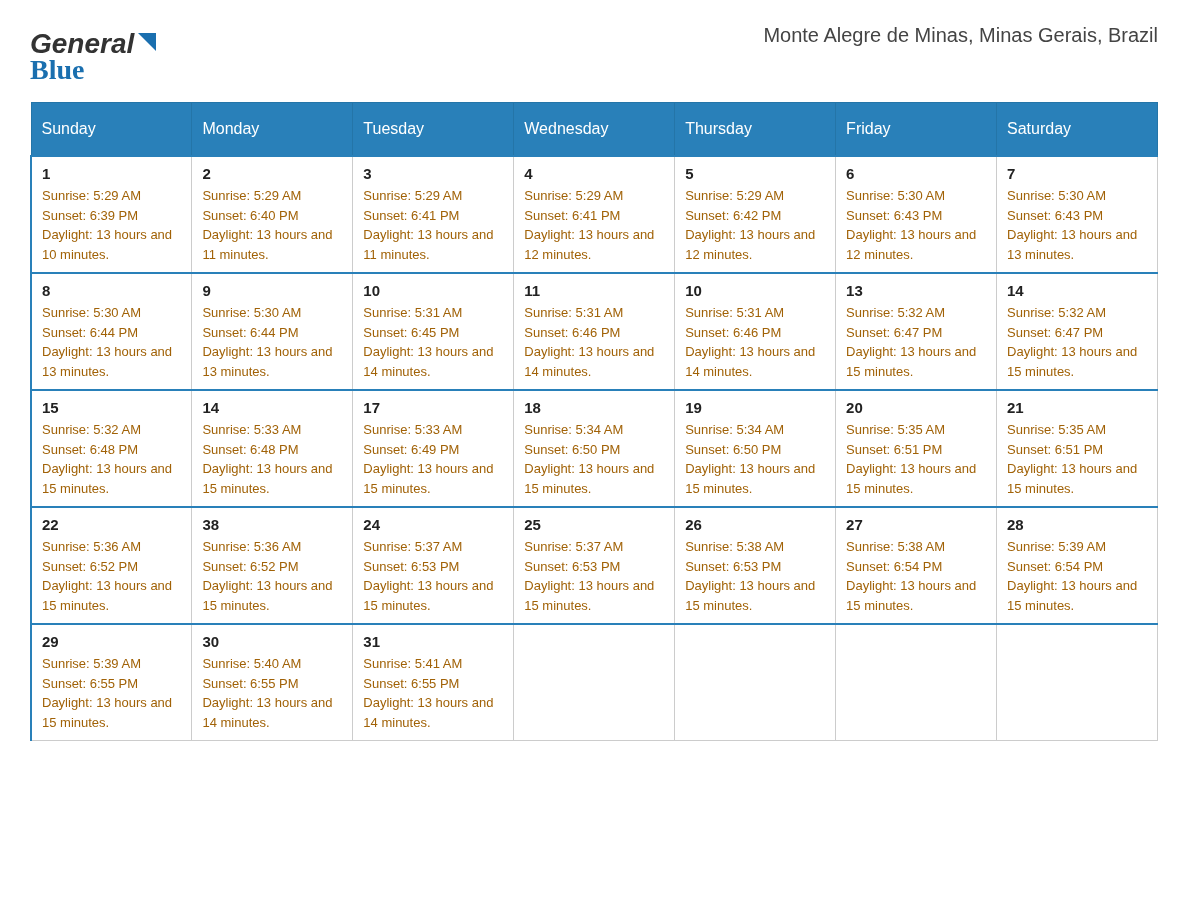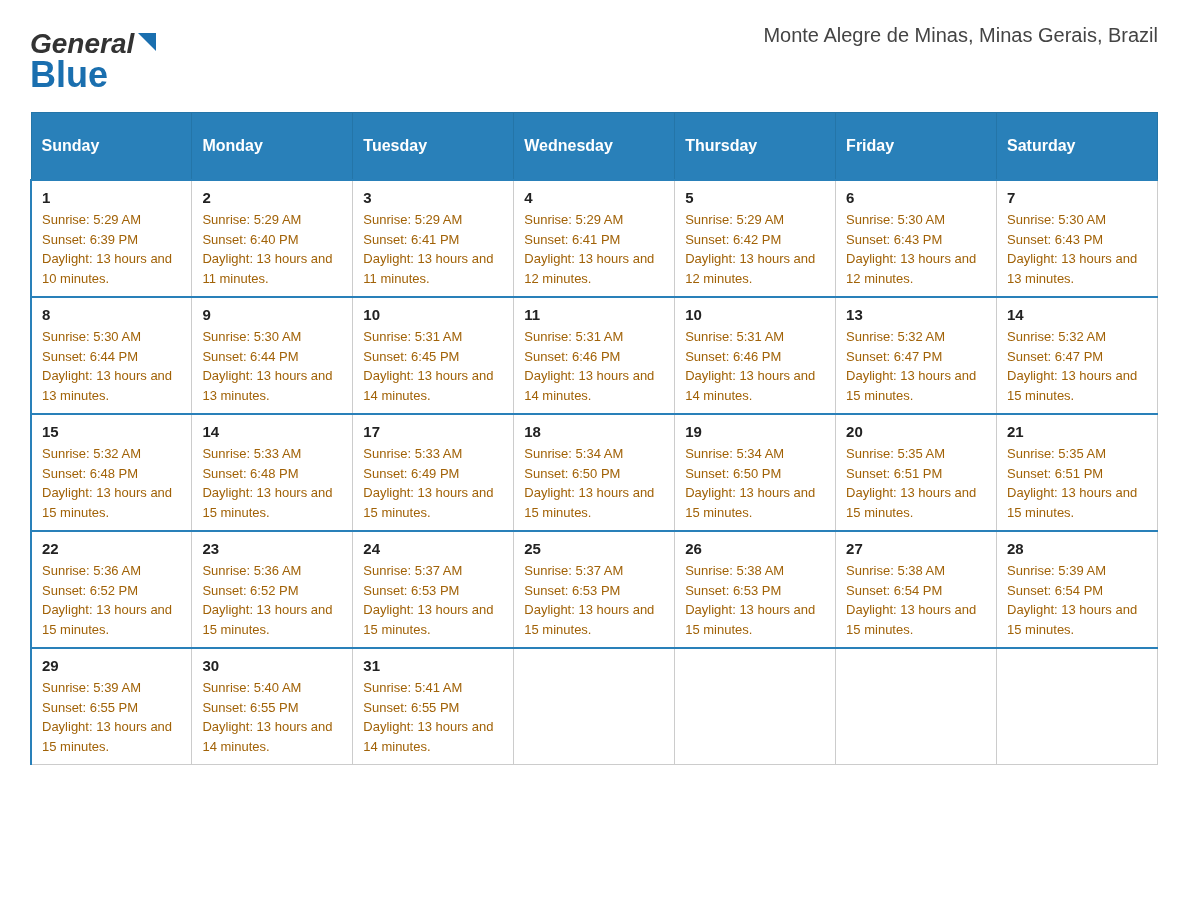"Blue" .logo-line2 { font-family: none -> Liberation Serif, serif; font-size: 36px -> 28px }
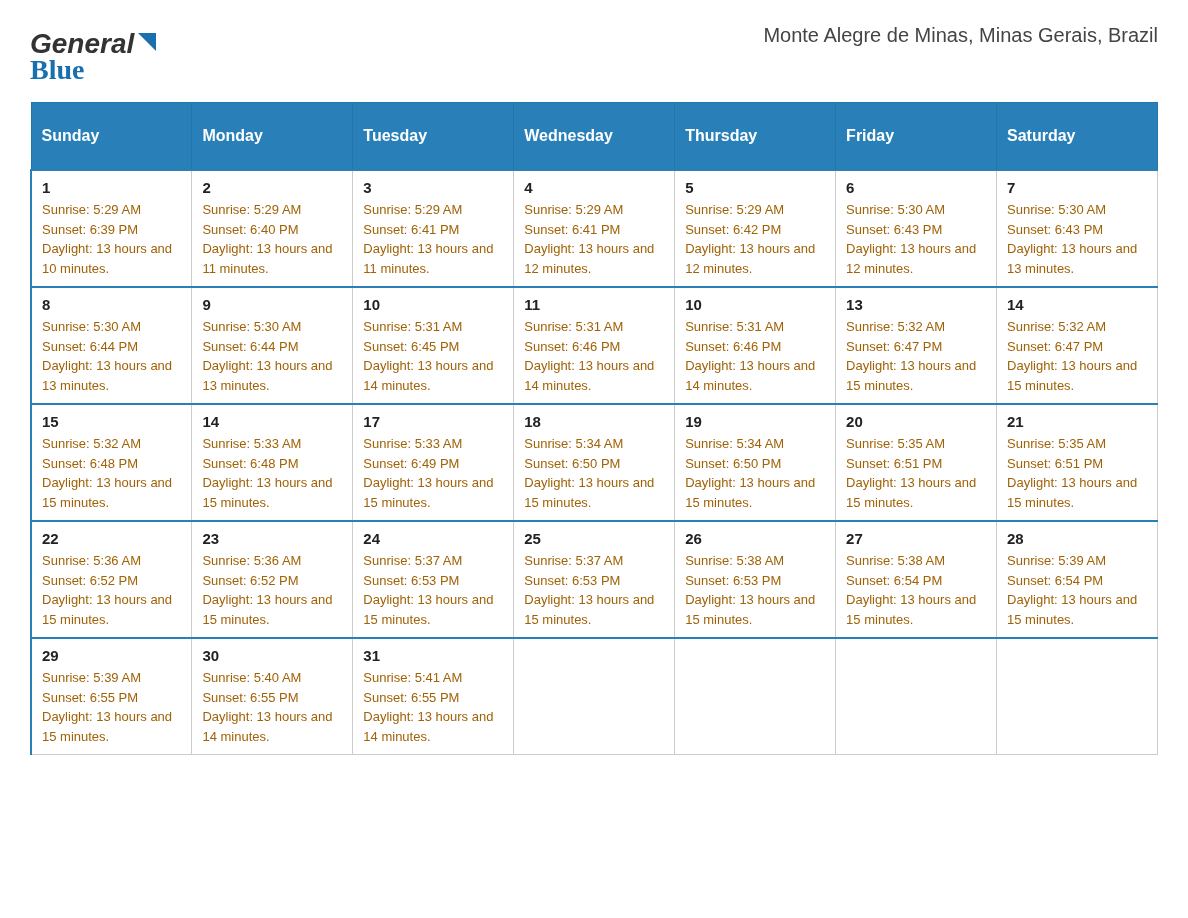"Sunday" .calendar th { font-weight: bold -> normal; padding: 24px 10px -> 17px 10px }
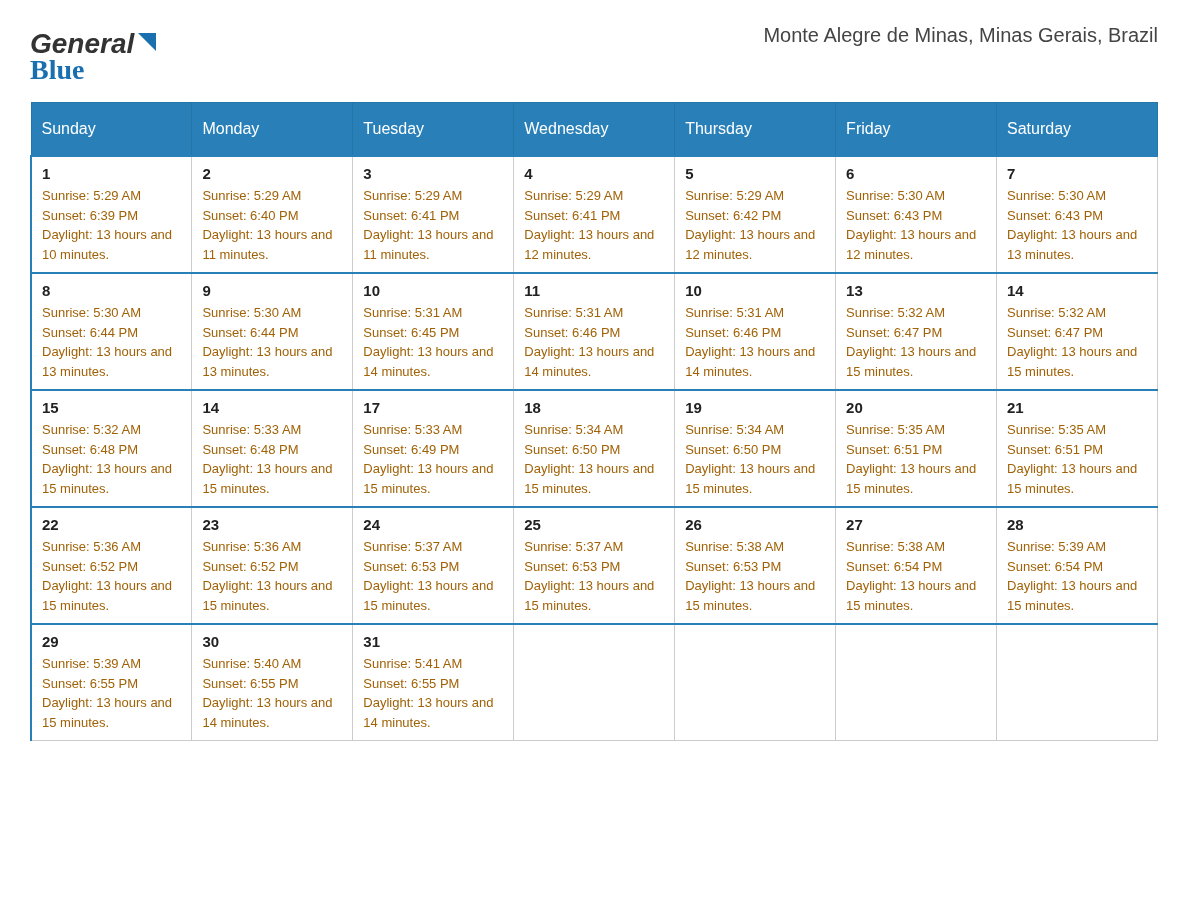"23" span.day-number { text: 23 -> 38 }
